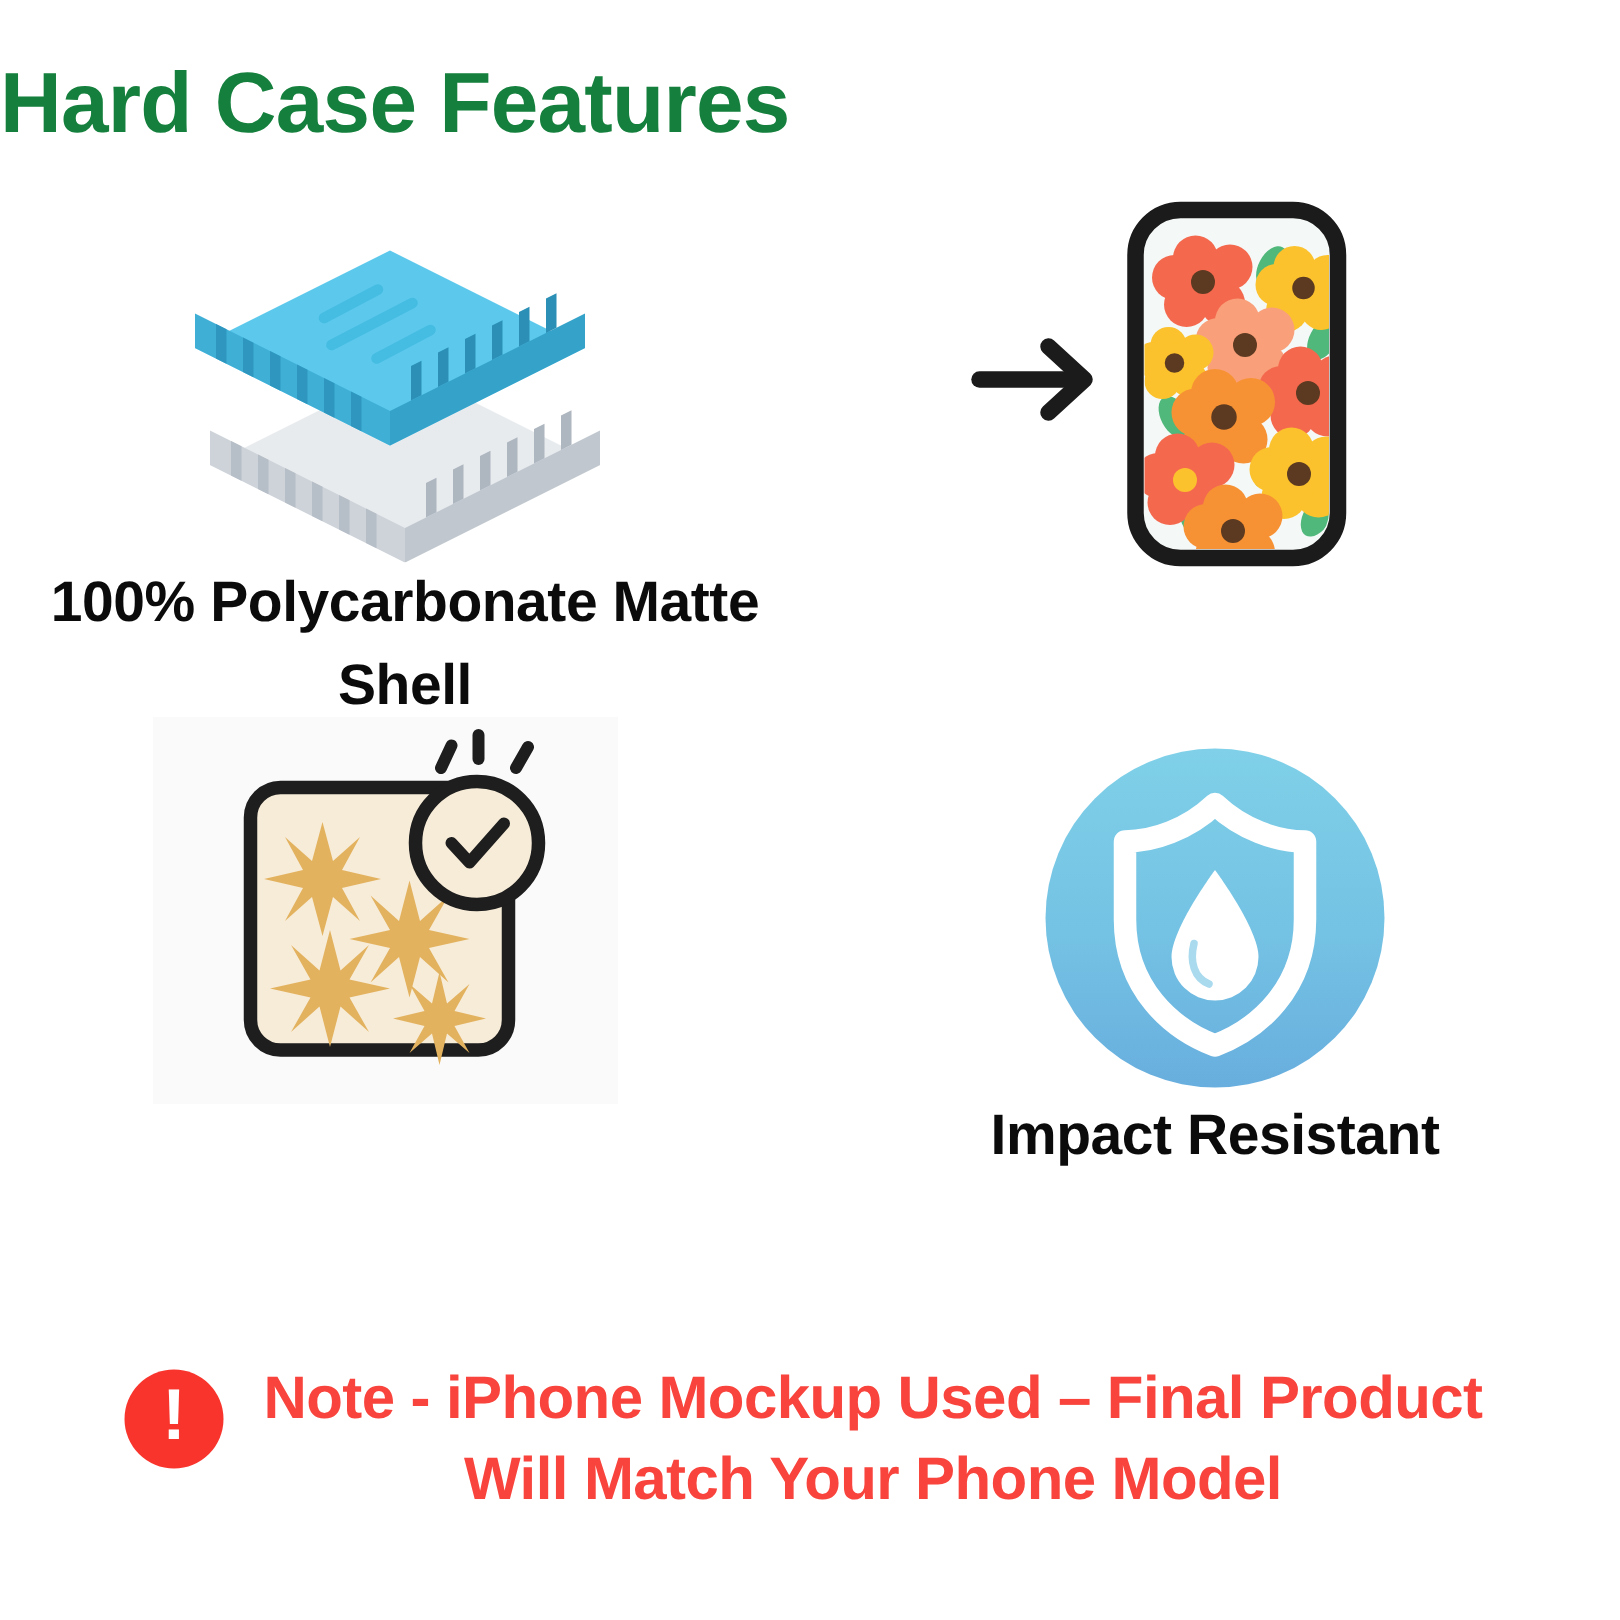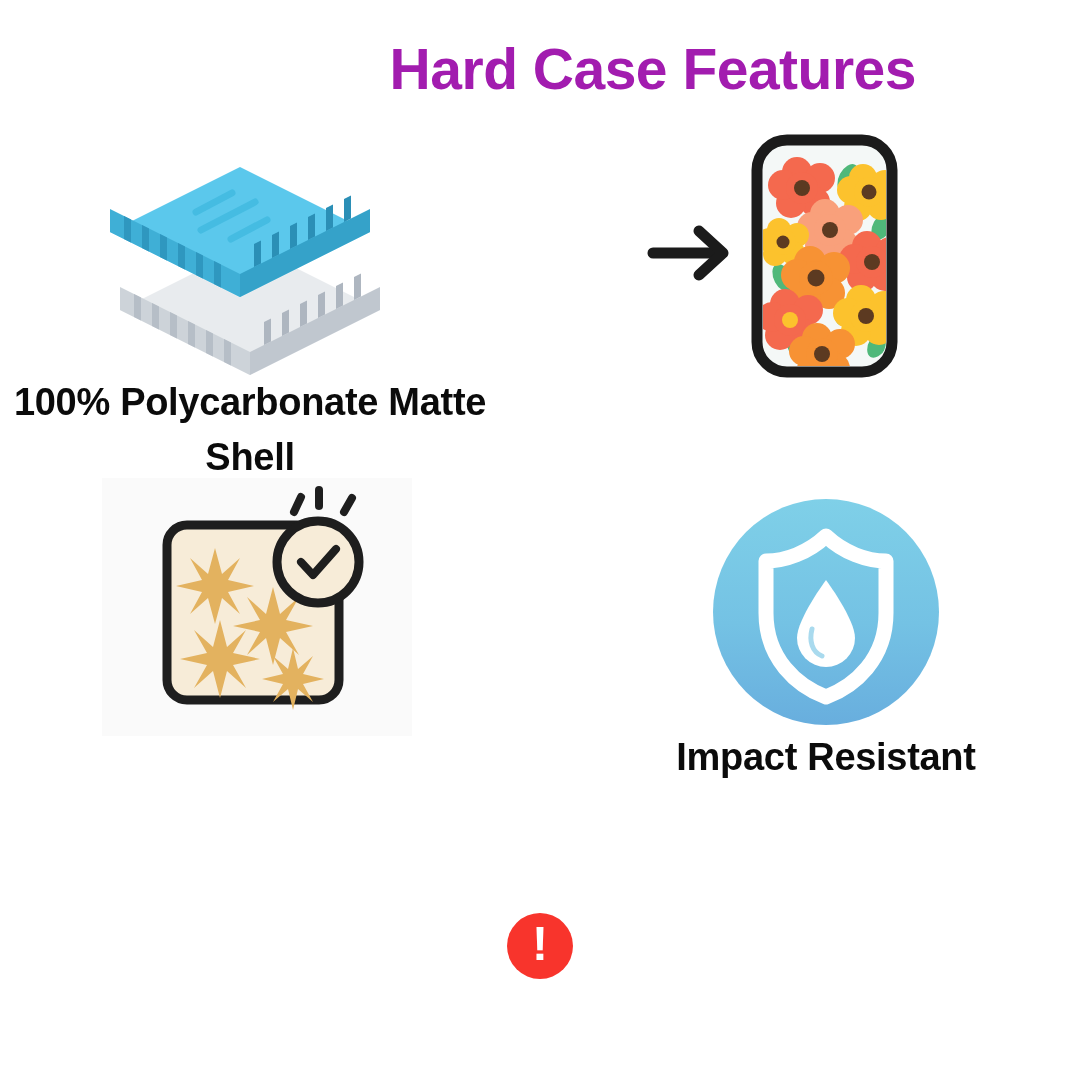"Hard Case Features" #page-title { color: #a21caf -> #15803d; text-align: right -> left }
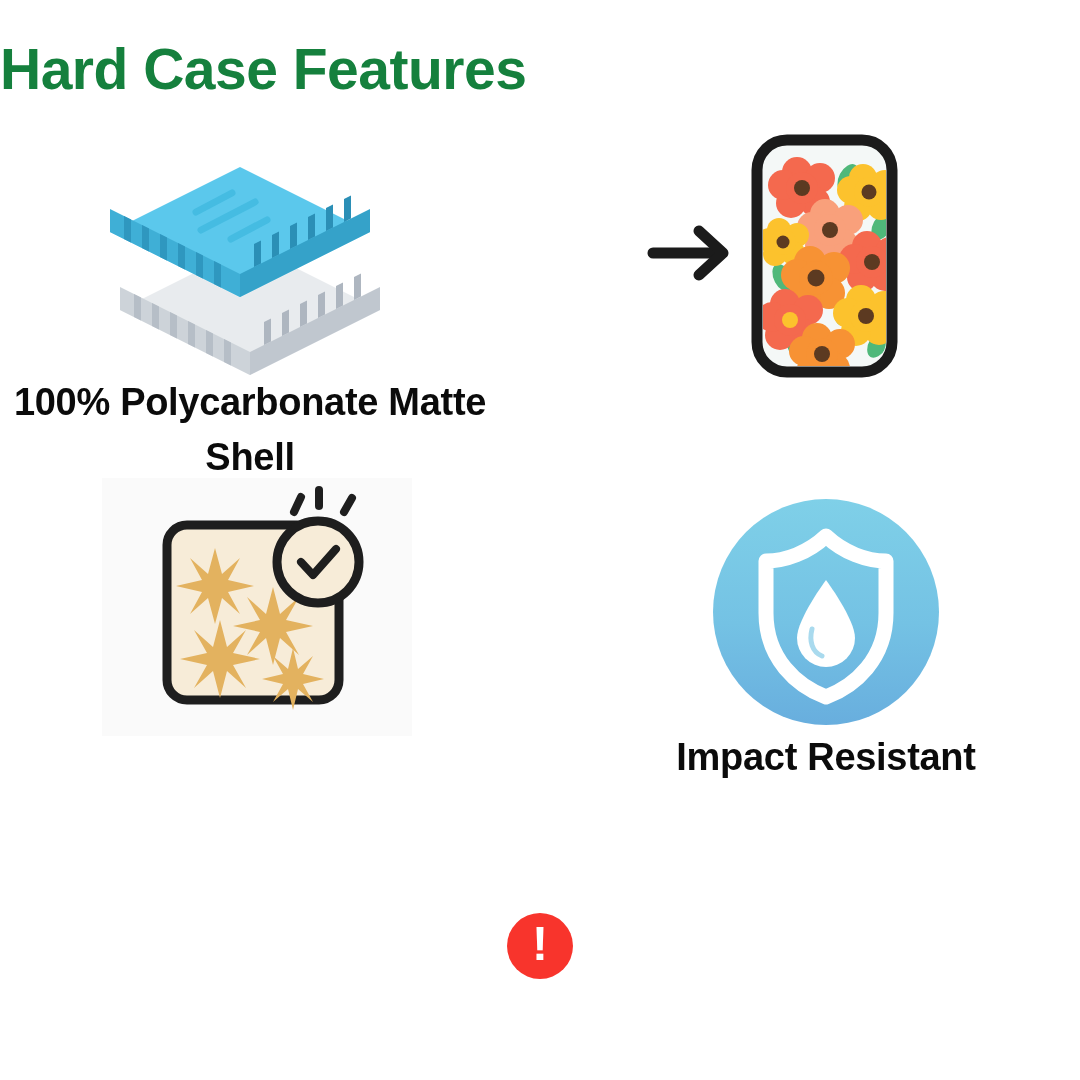"100% Polycarbonate Matte Shell" #feature-polycarbonate { left: 0 -> 20px }
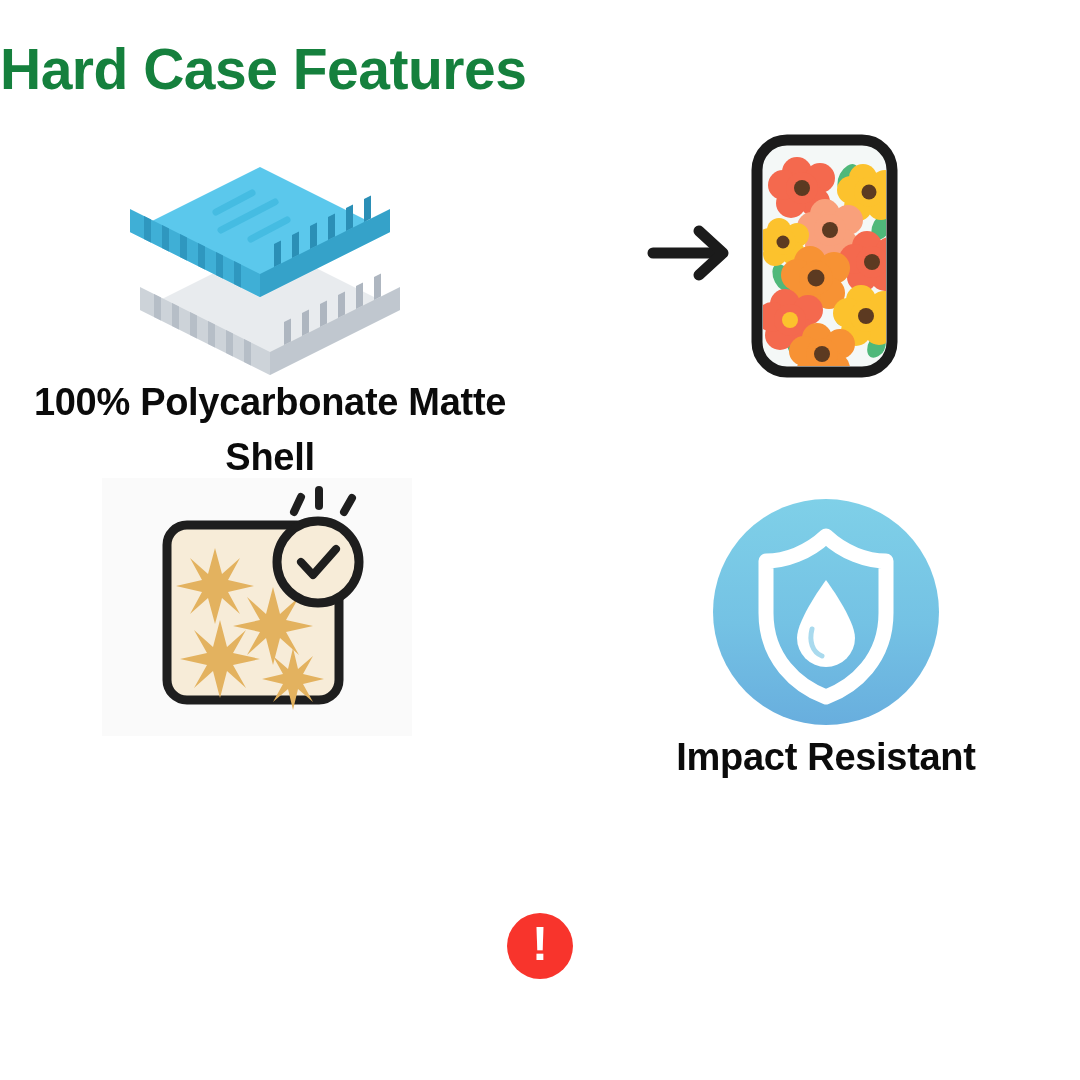"Impact Resistant" #feature-impact { left: 576px -> 560px }
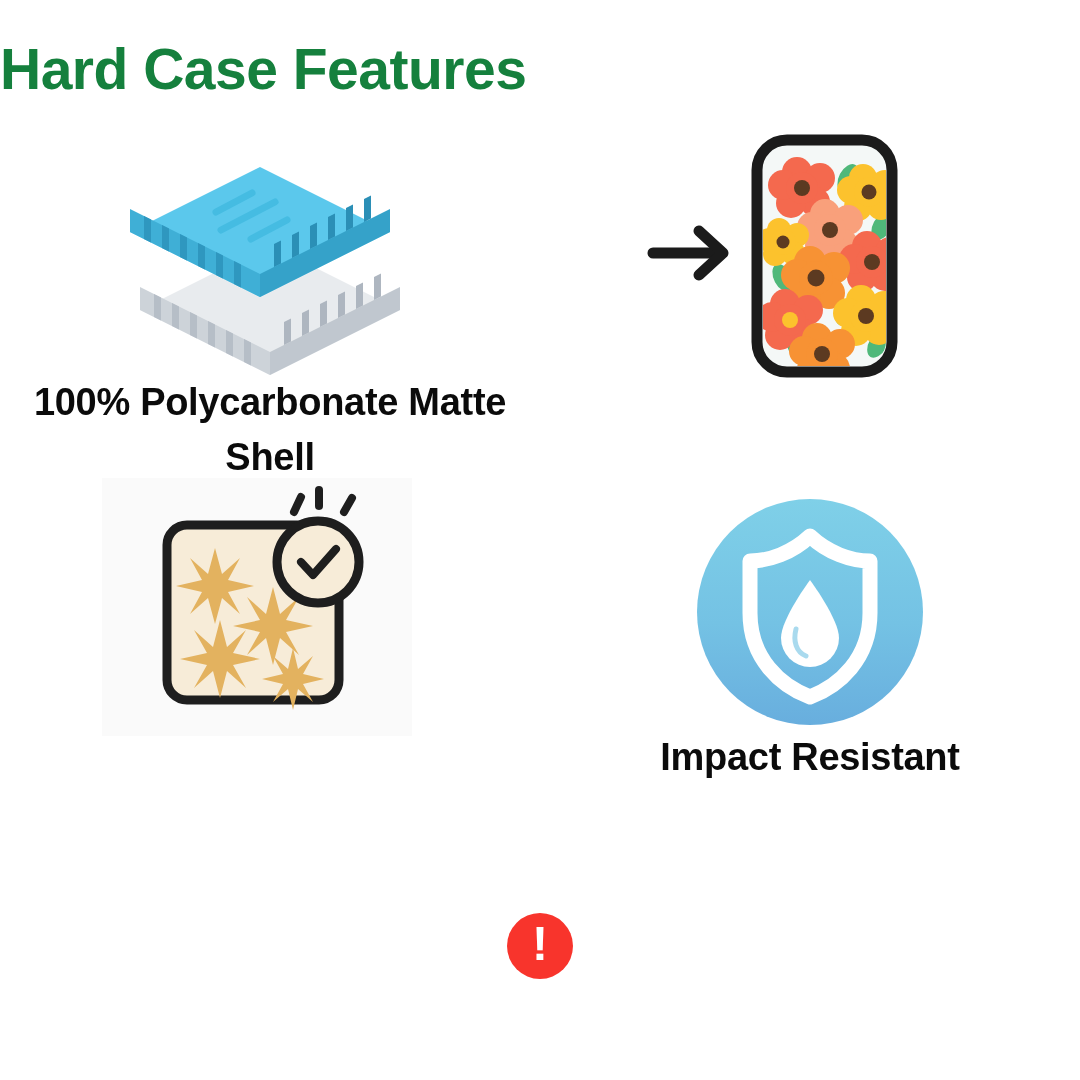"Note - iPhone Mockup Used" div { html: none -> <div>Note - iPhone Mockup Used – Final Product Will Match Your Phone Model</div> }
